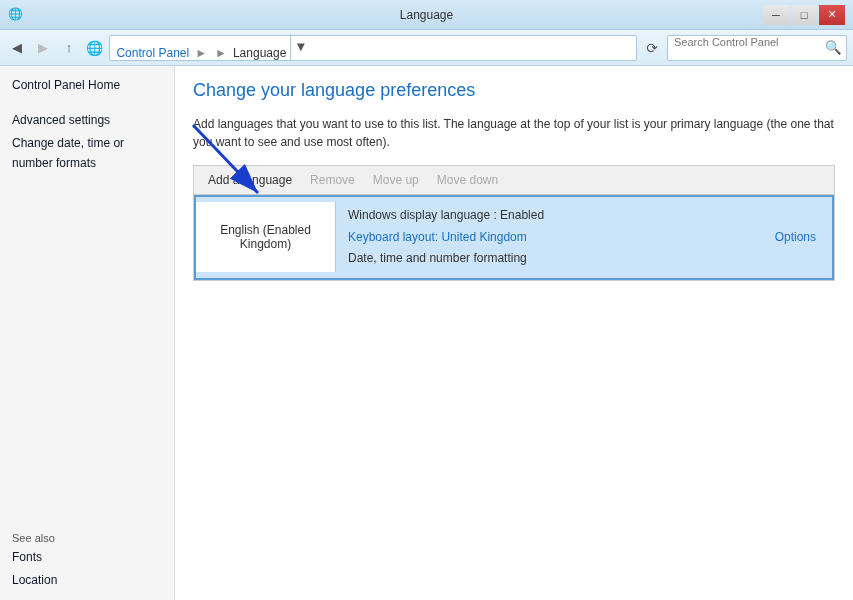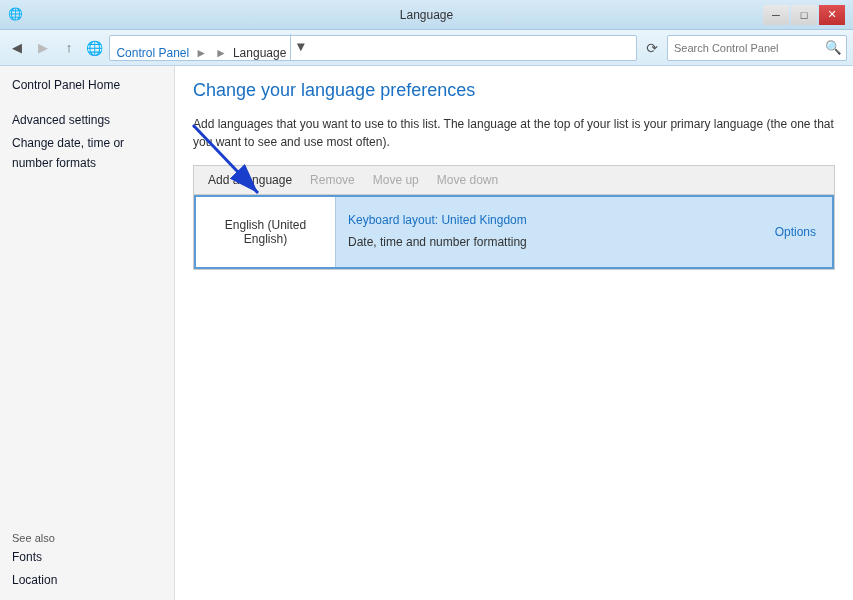"Search Control Panel" .search-box { align-items: center -> flex-start }
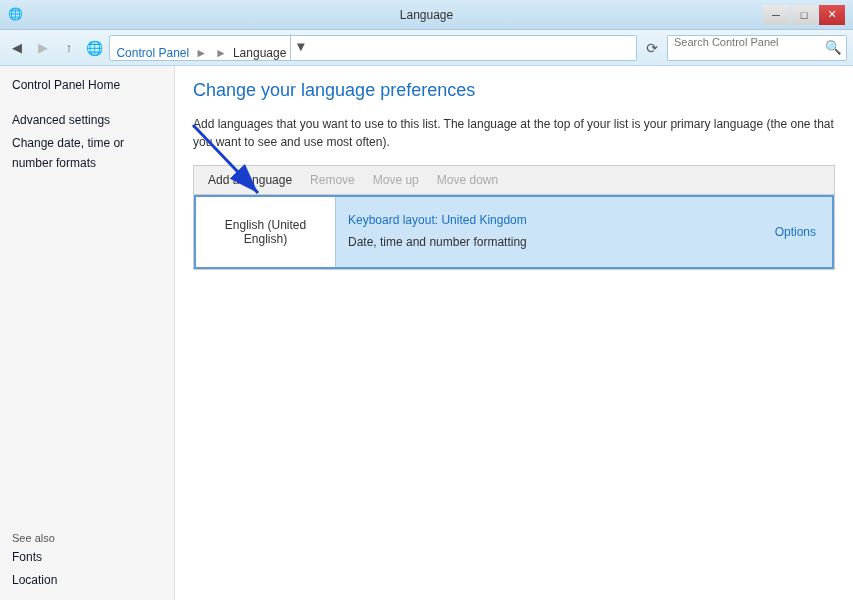"Windows display language : Enabled" div.lang-detail-line { html: none -> <div>Windows display language : Enabled</div> }
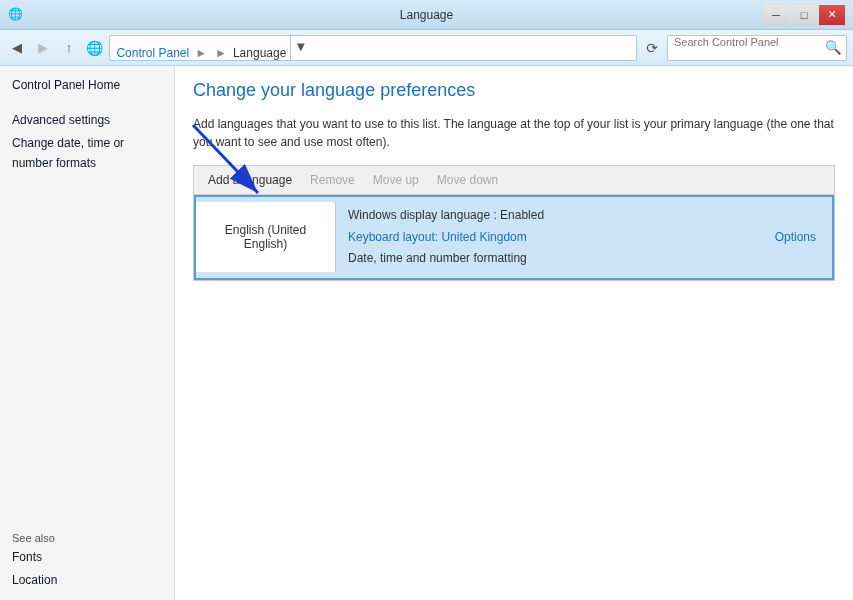"English (United English)" div.lang-name-box { text: United English -> Enabled Kingdom }
